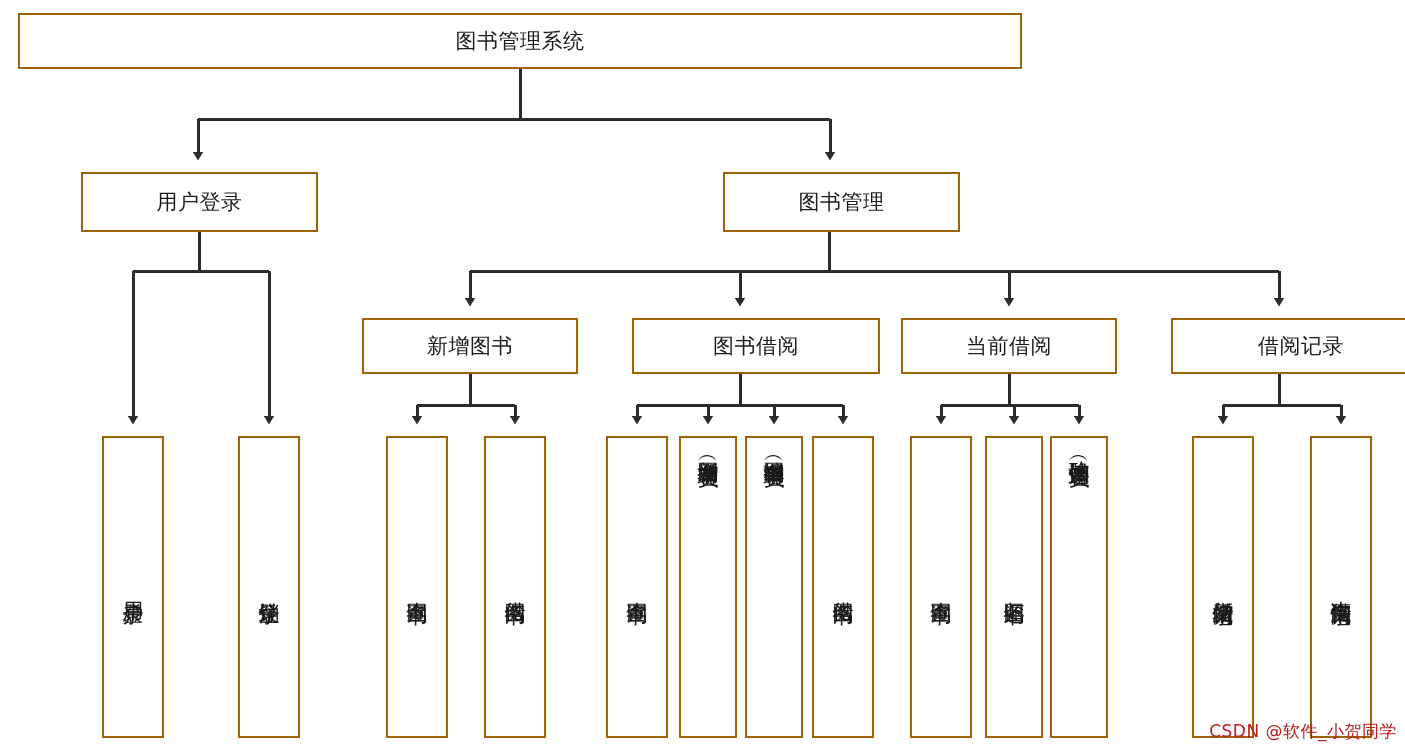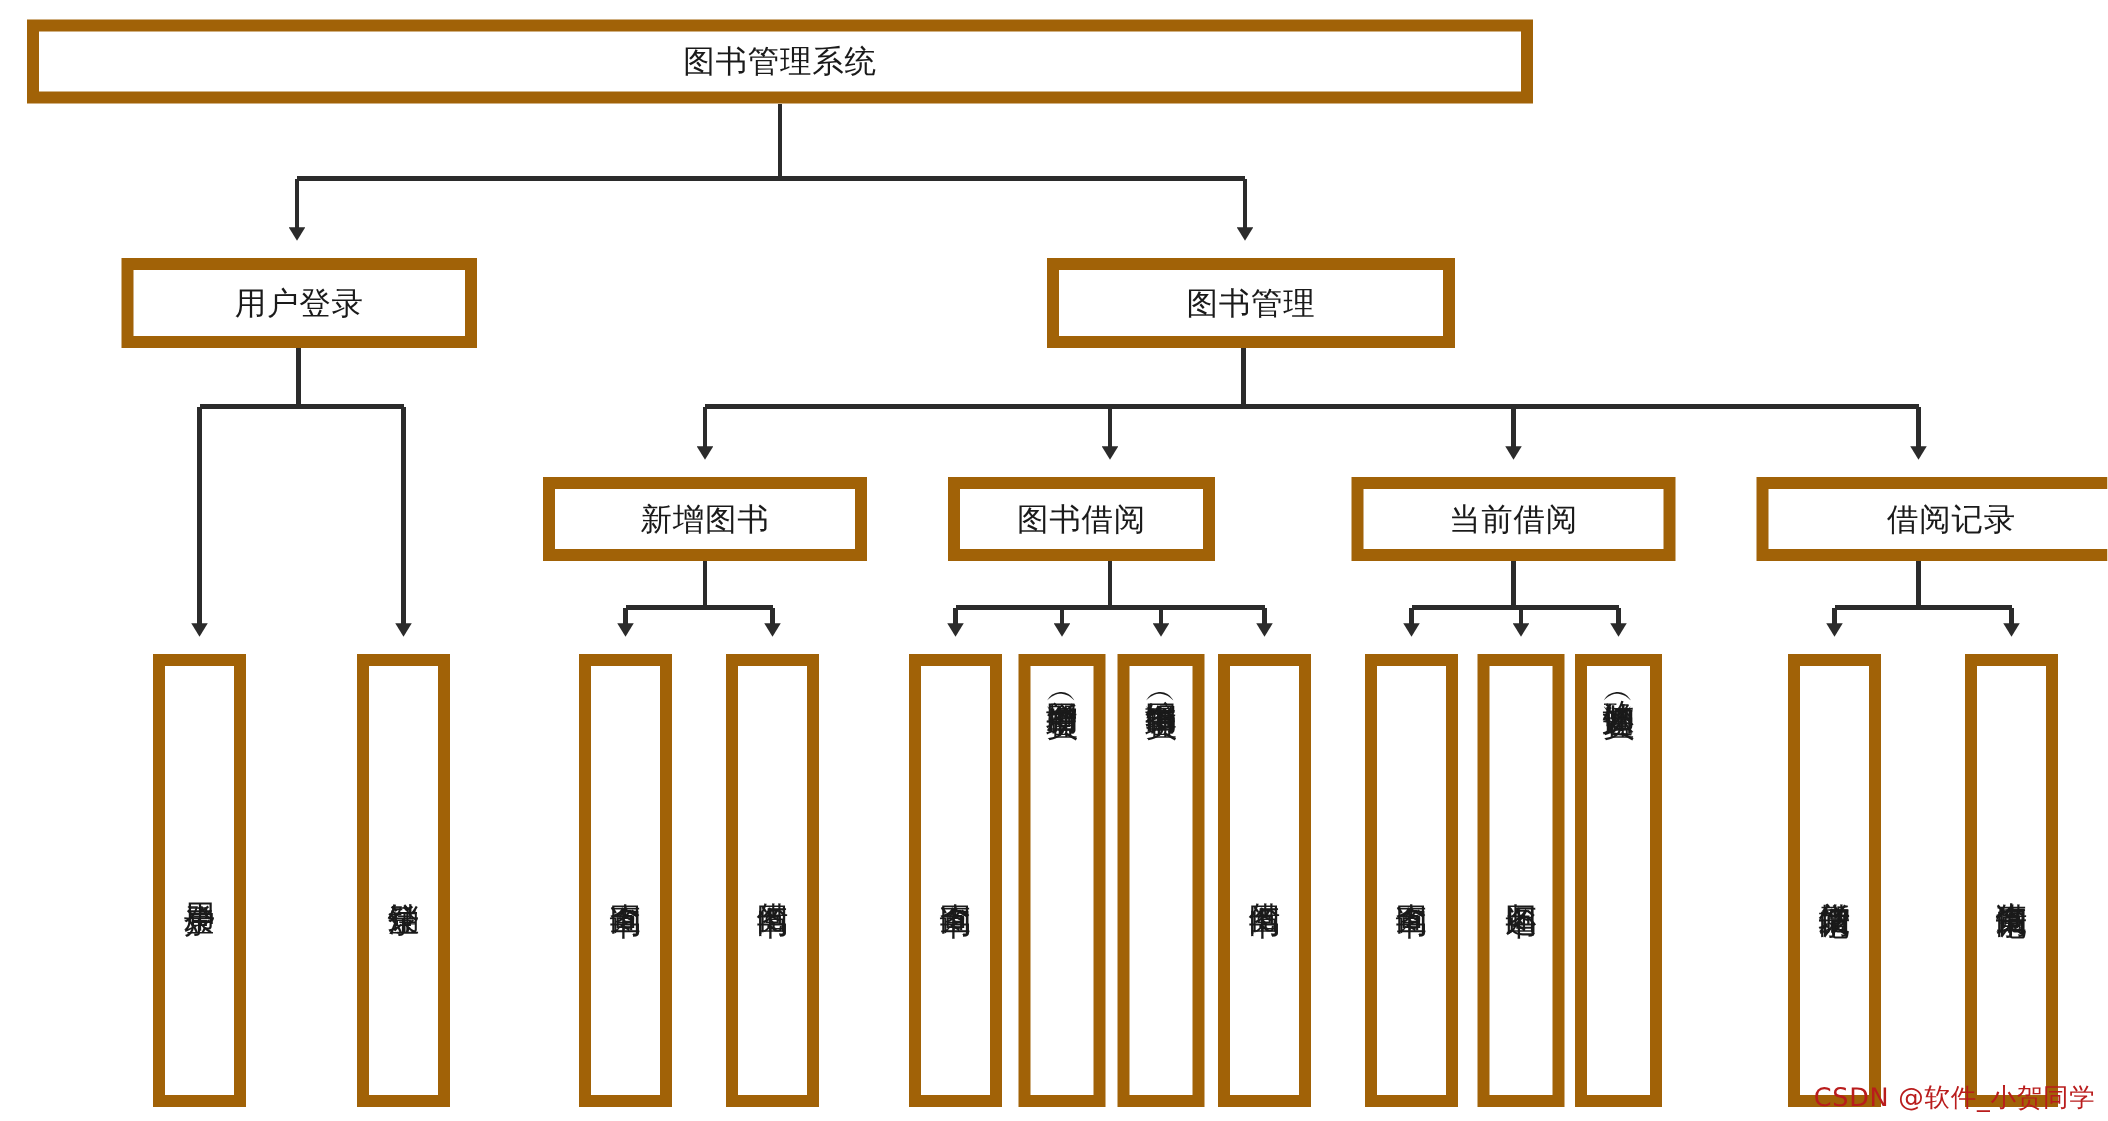"图书管理系统" .node-box { border: 8px solid #a16207 -> 2px solid #a16207 }
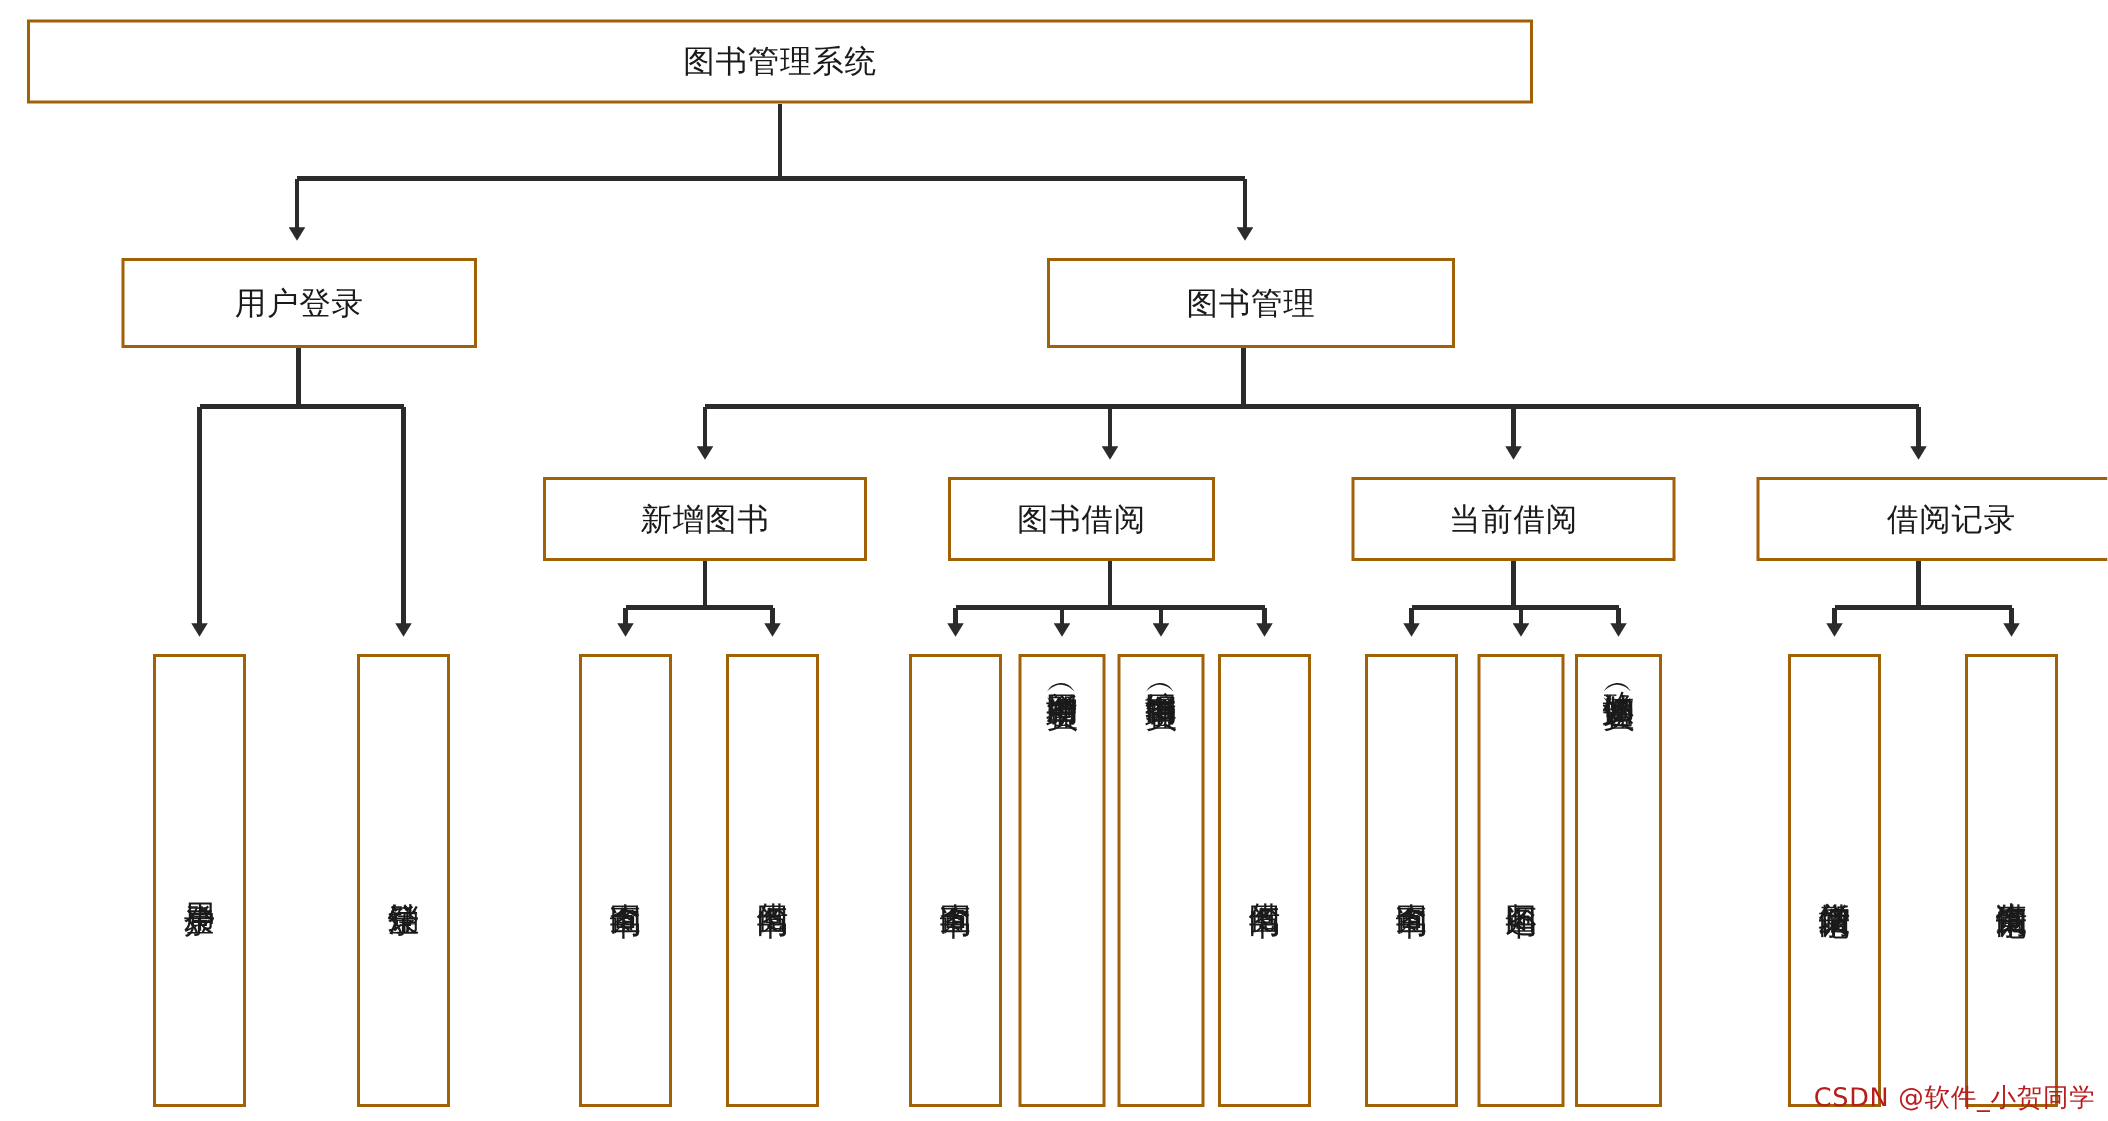"图书管理" div.node-box { left: 698px -> 723px; width: 272px -> 237px }
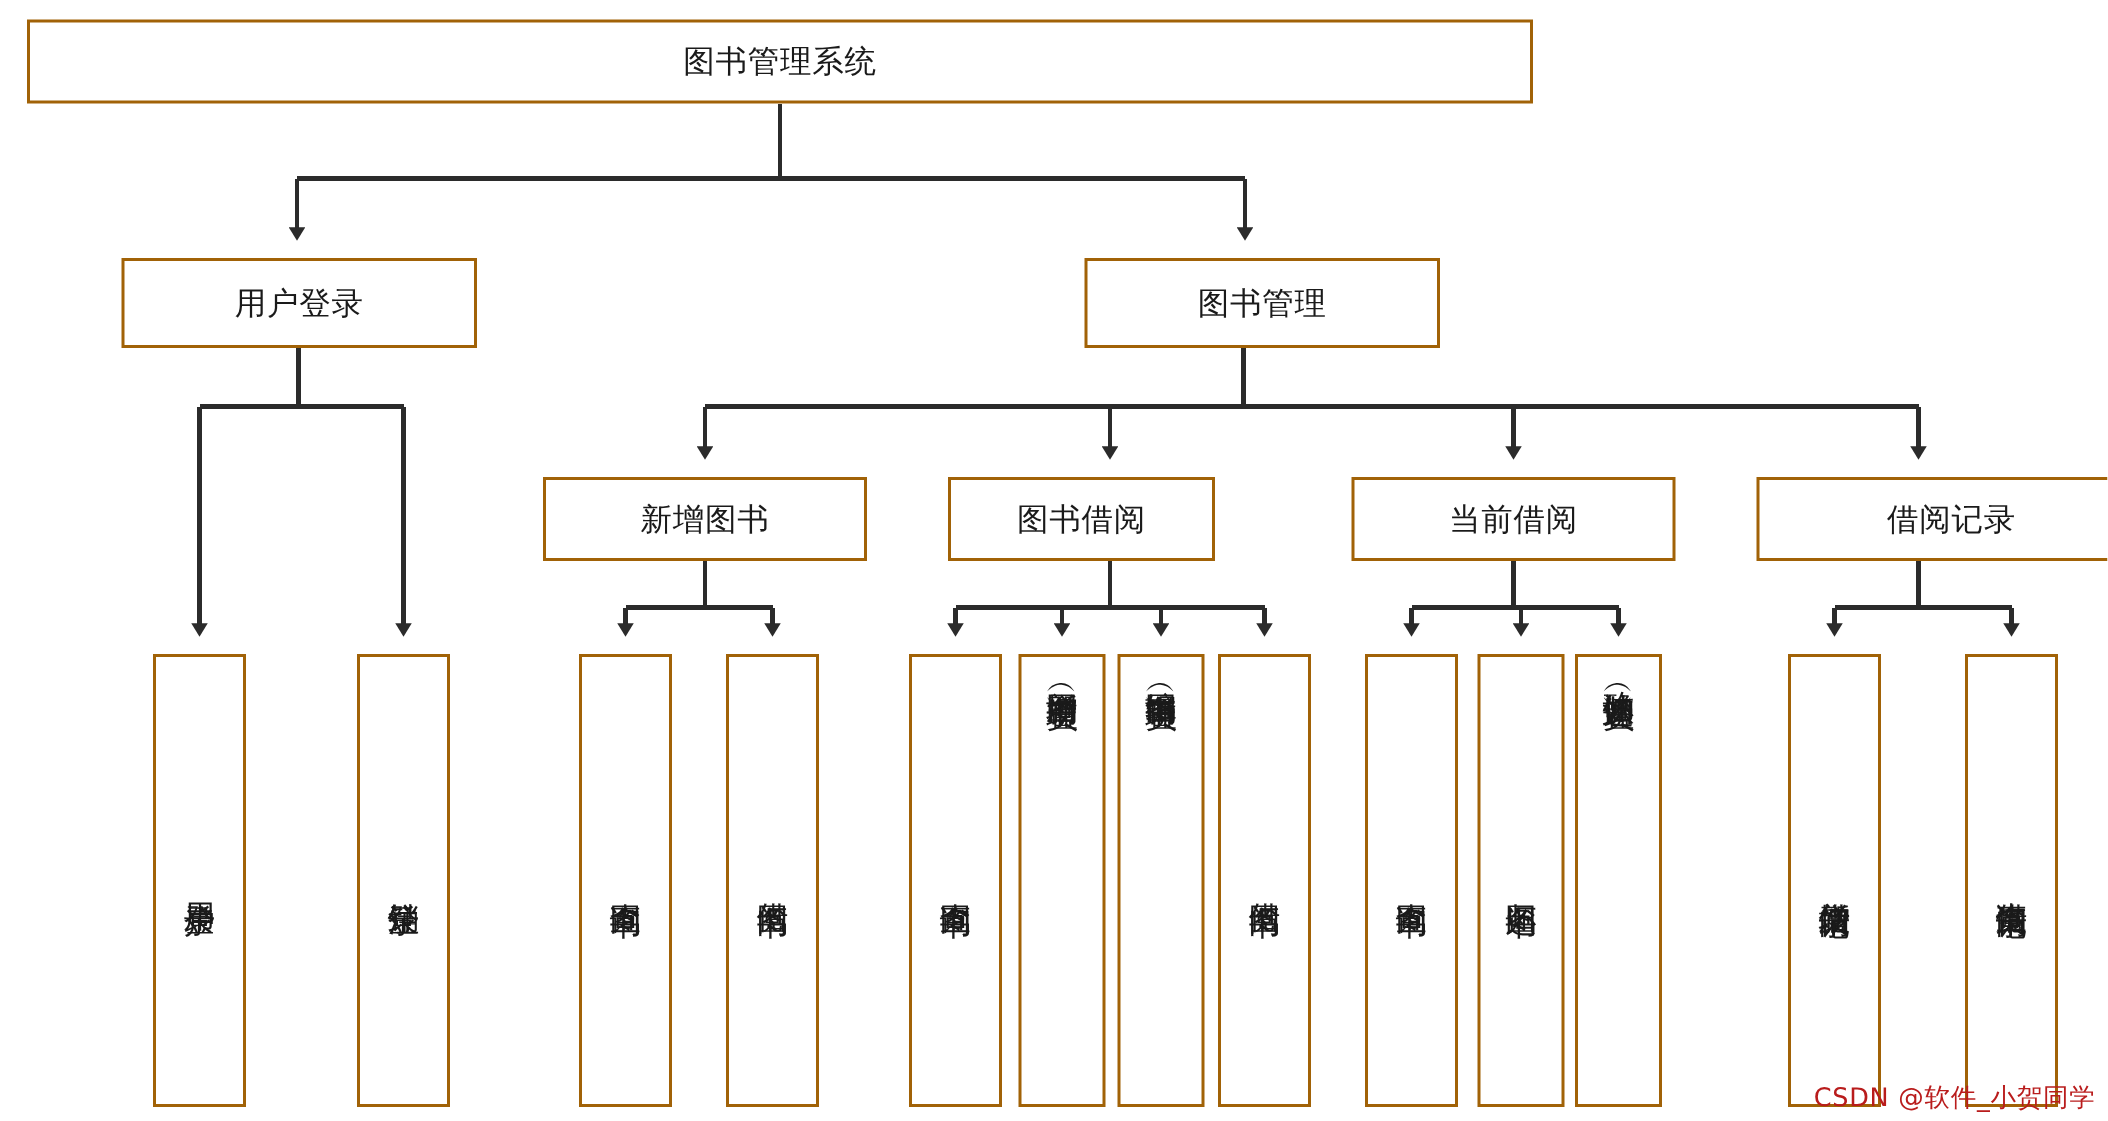"图书借阅" div.node-box { width: 178px -> 248px }
